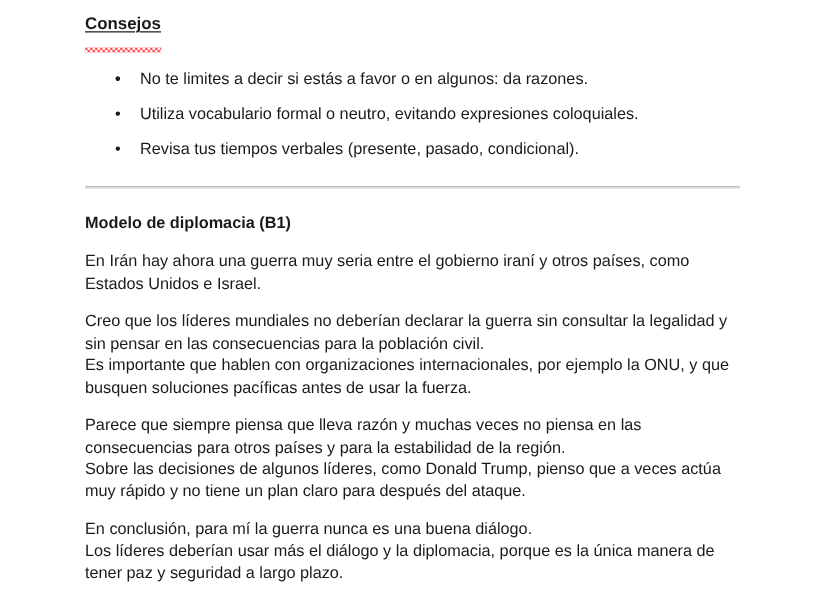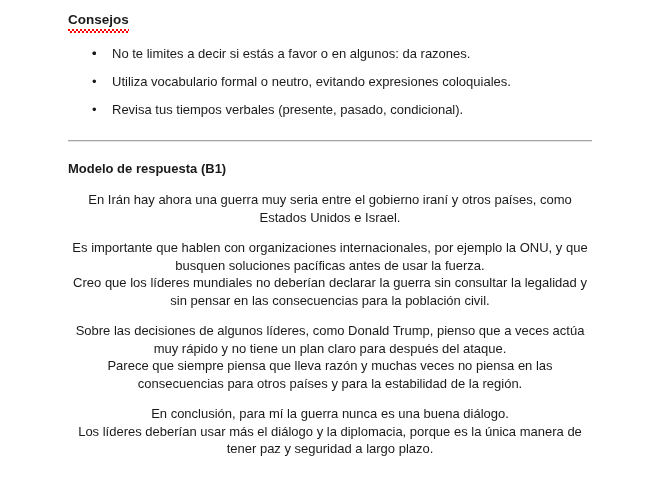"Consejos" .tips-heading { padding-bottom: 2px -> 12px; text-decoration: none -> underline }
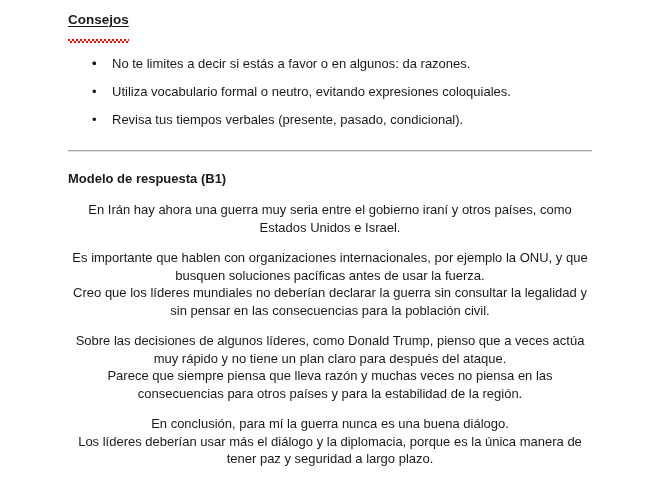"Modelo de respuesta (B1)" div.model-heading { text: respuesta -> diplomacia }
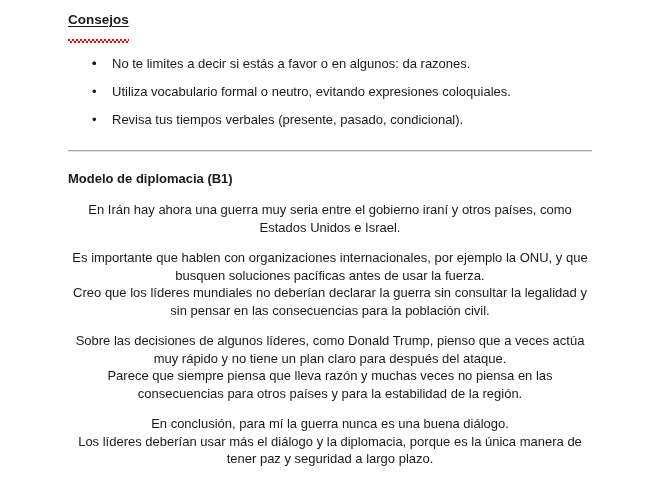"En Irán hay ahora una" .answer-line { text-align: center -> none }
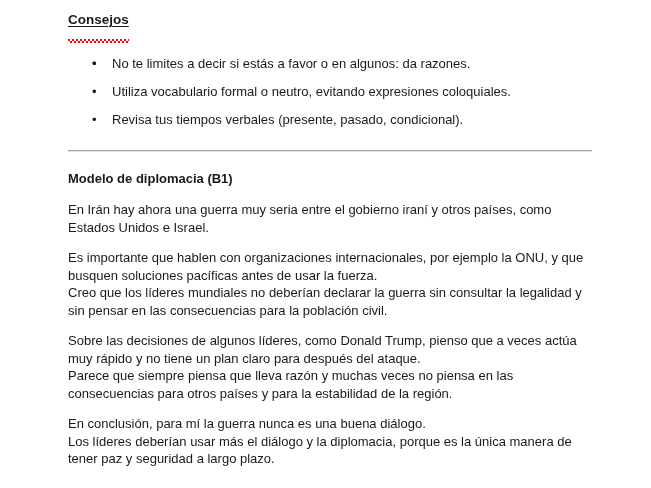"Es importante que hablen con" span.answer-line { order: before "Creo que los líderes mundiales" -> after "Creo que los líderes mundiales" }
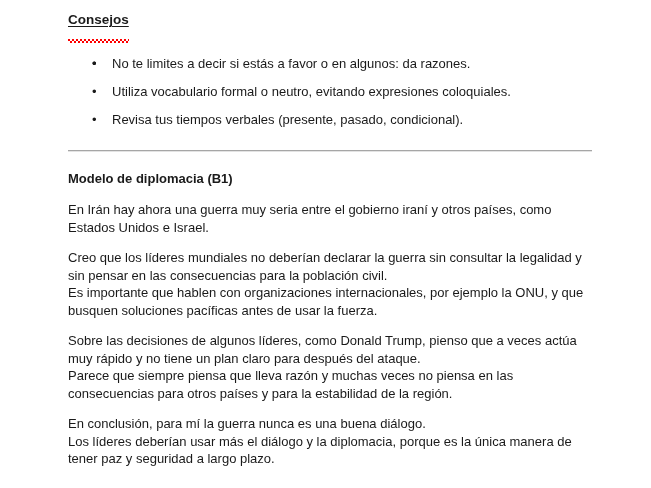"Sobre las decisiones de algunos" span.answer-line { order: before "Parece que siempre piensa que" -> after "Parece que siempre piensa que" }
